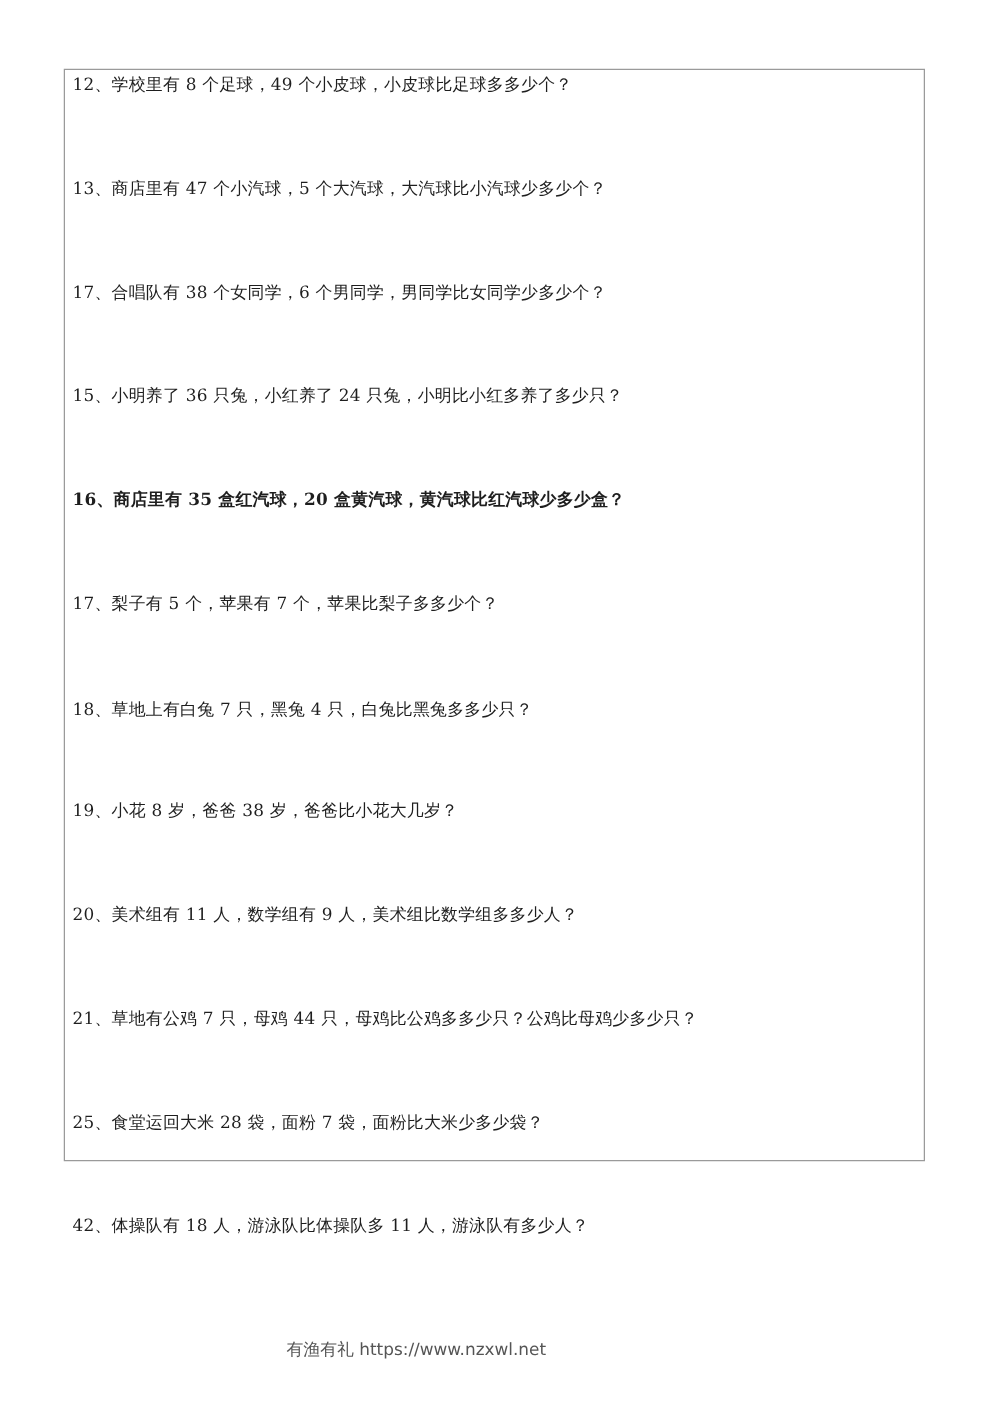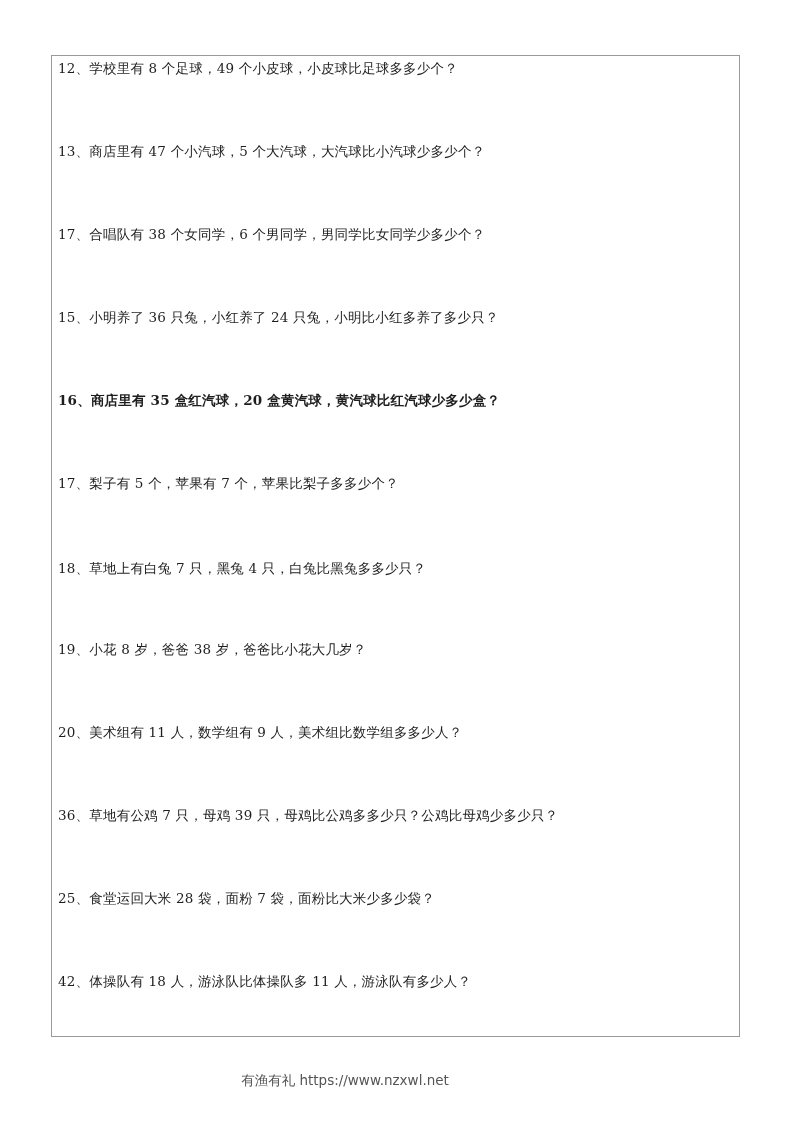"12、学校里有 8 个足球，49 个小皮球，小皮球比足球多多少个？" .frame { height: 982px -> 874px }
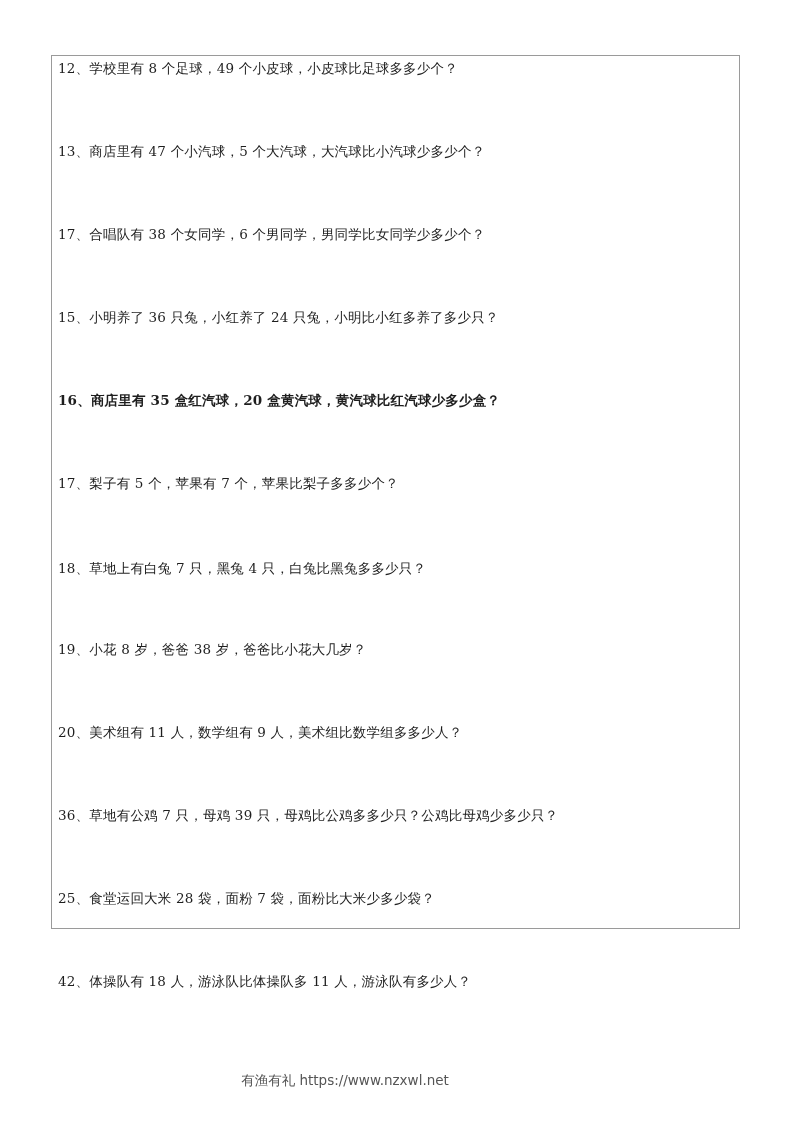"36、草地有公鸡 7 只，母鸡 39" div.question { text: 36、草地有公鸡 7 只，母鸡 39 -> 21、草地有公鸡 7 只，母鸡 44 }
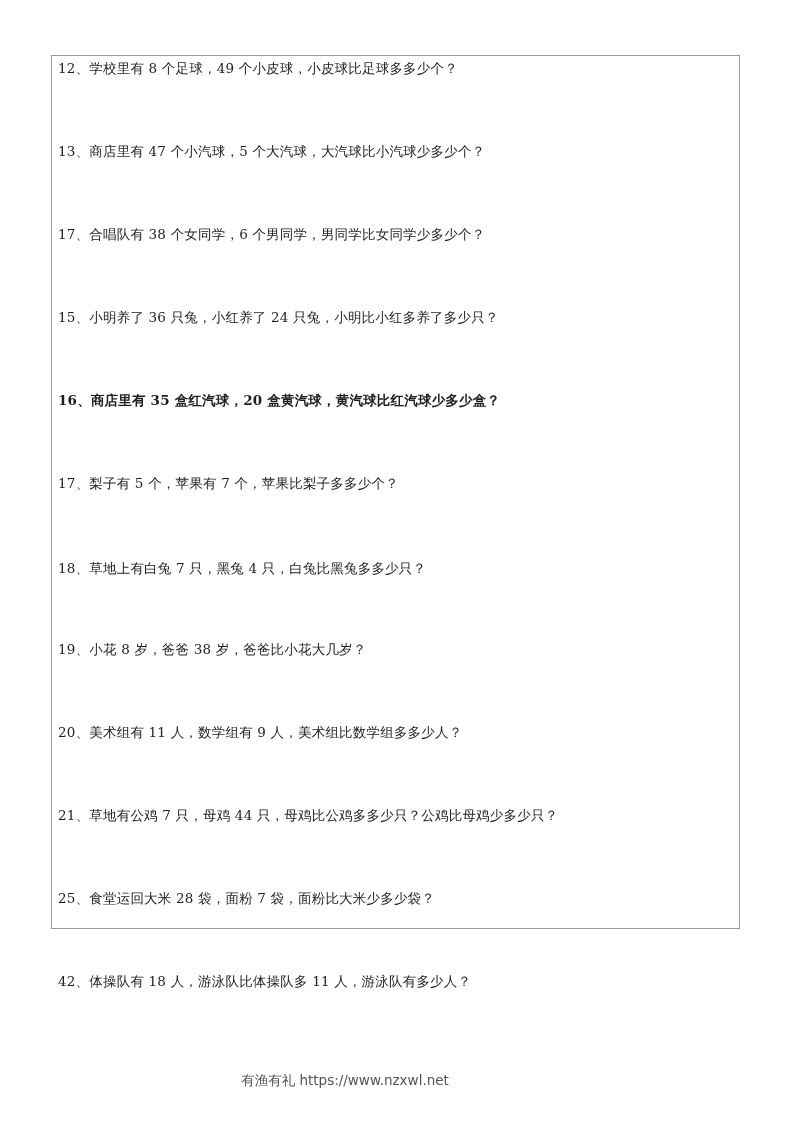"有渔有礼 https://www.nzxwl.net" .footer { left: 12px -> 0 }
